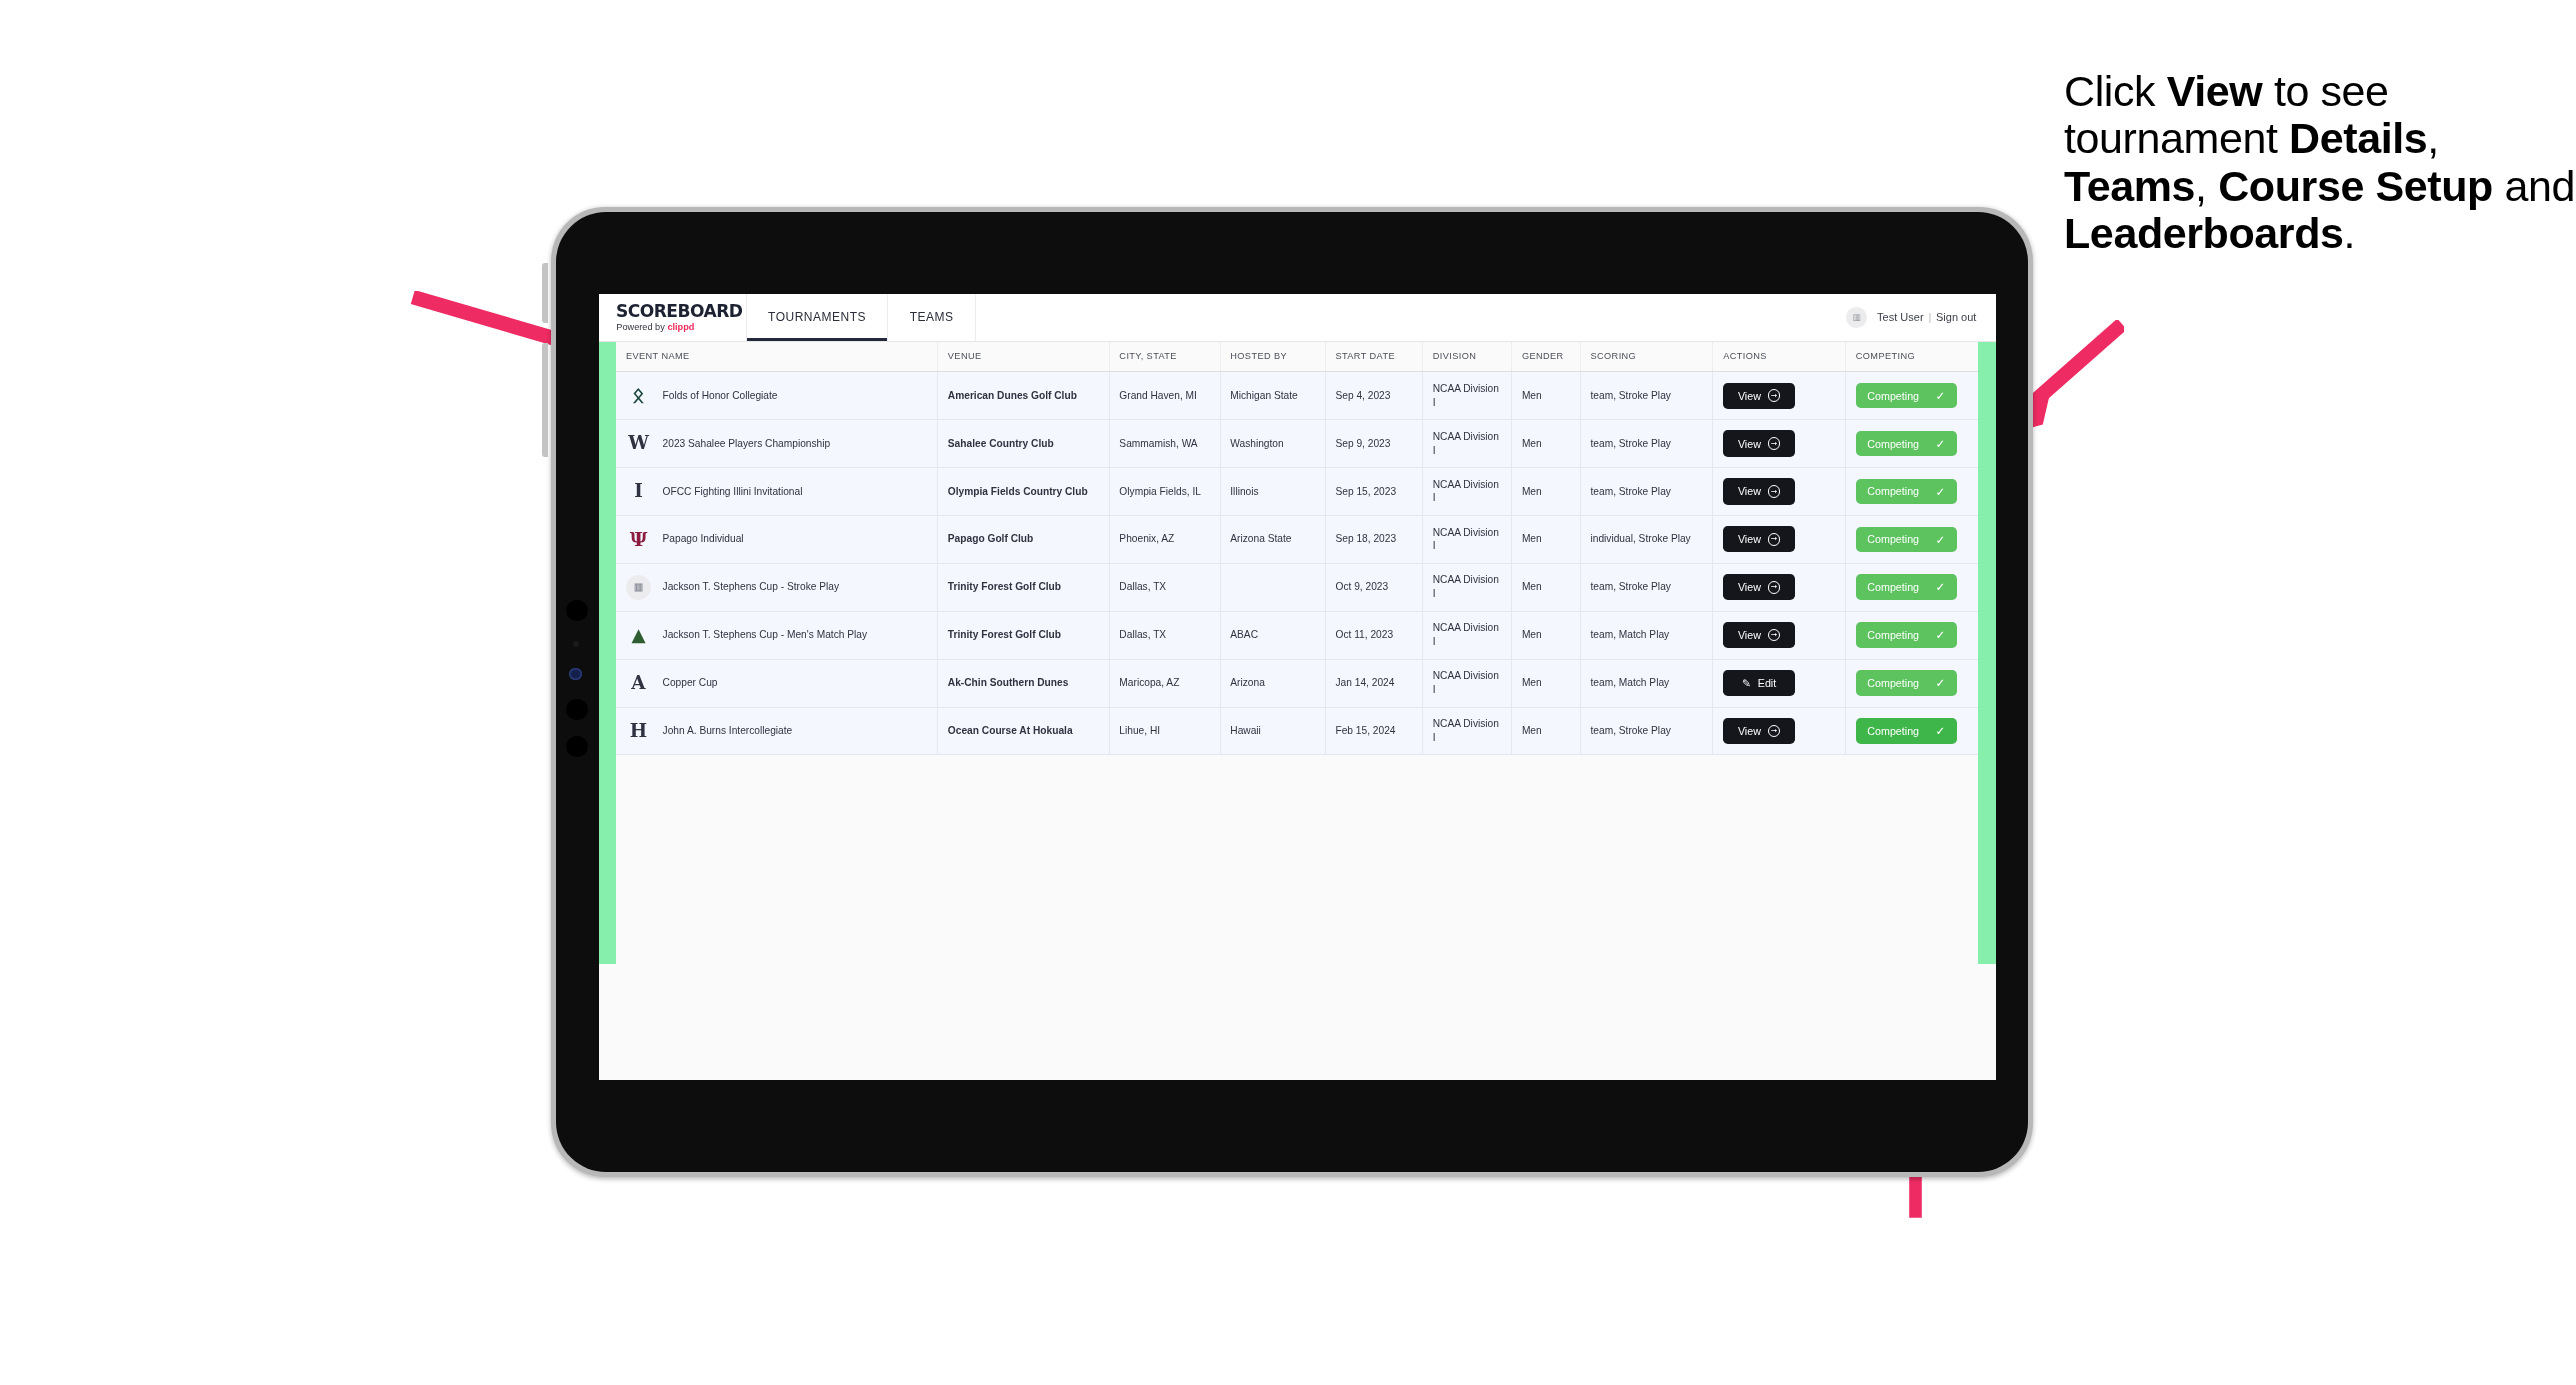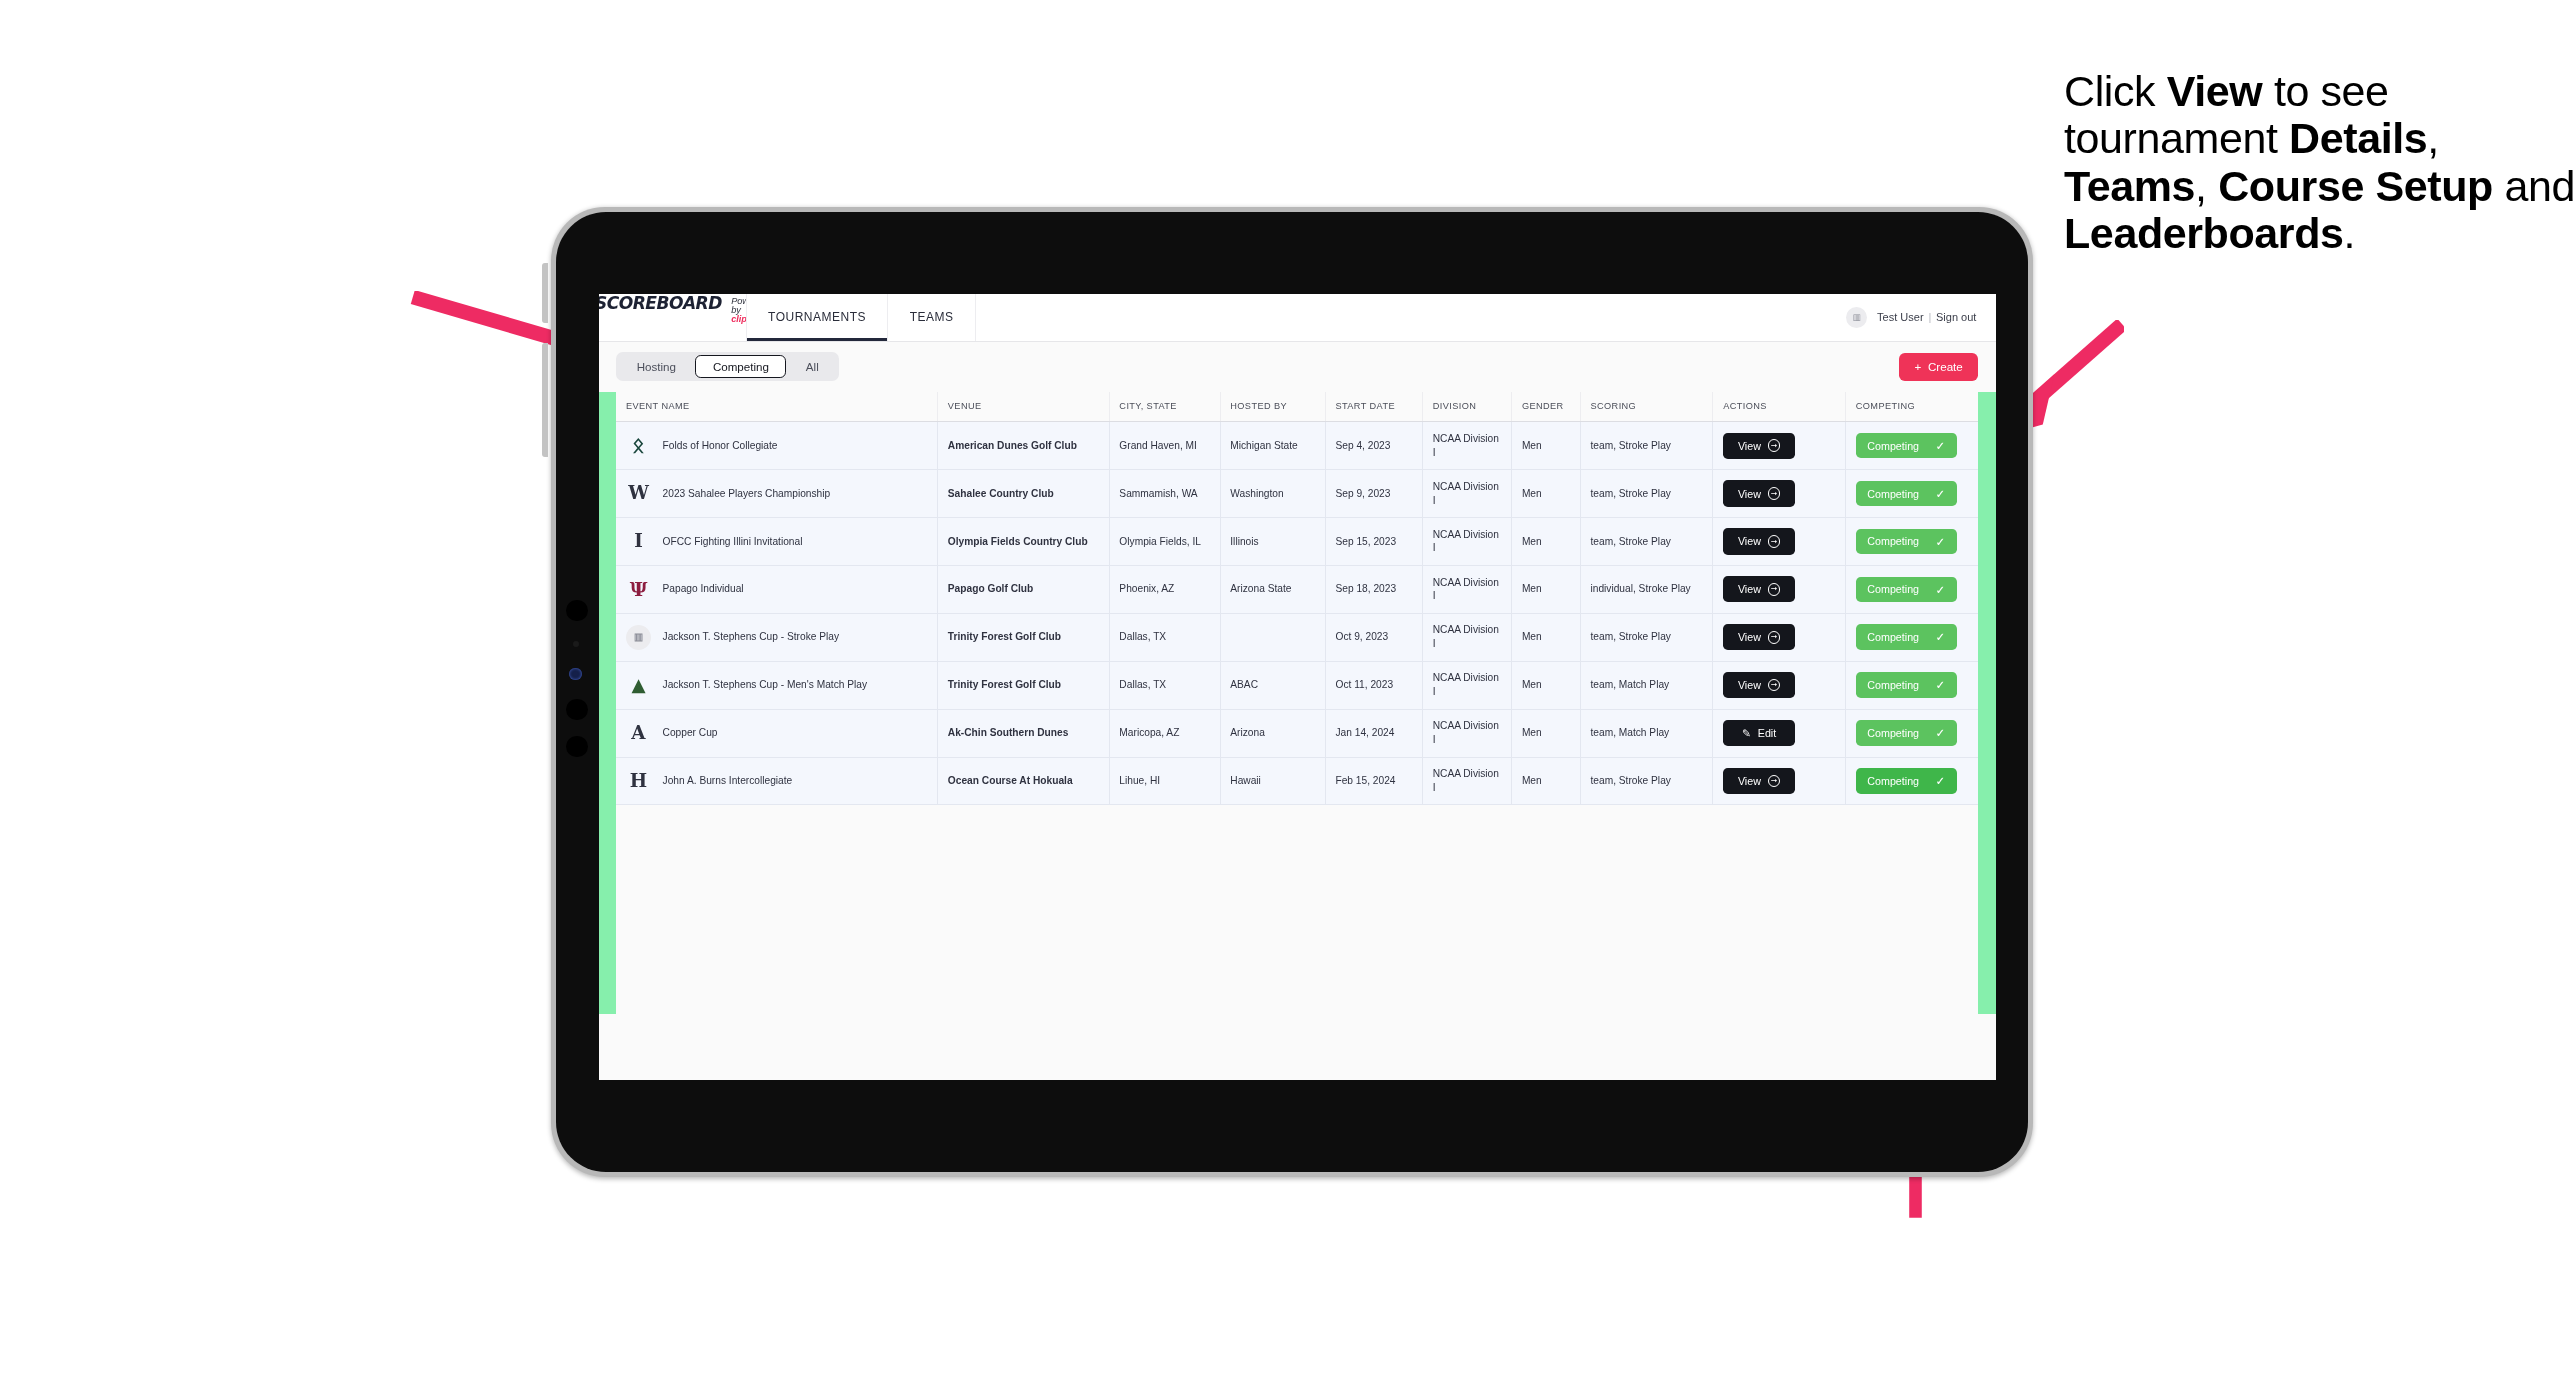"SCOREBOARD" .brand { flex-direction: none -> column; font-style: italic -> none }
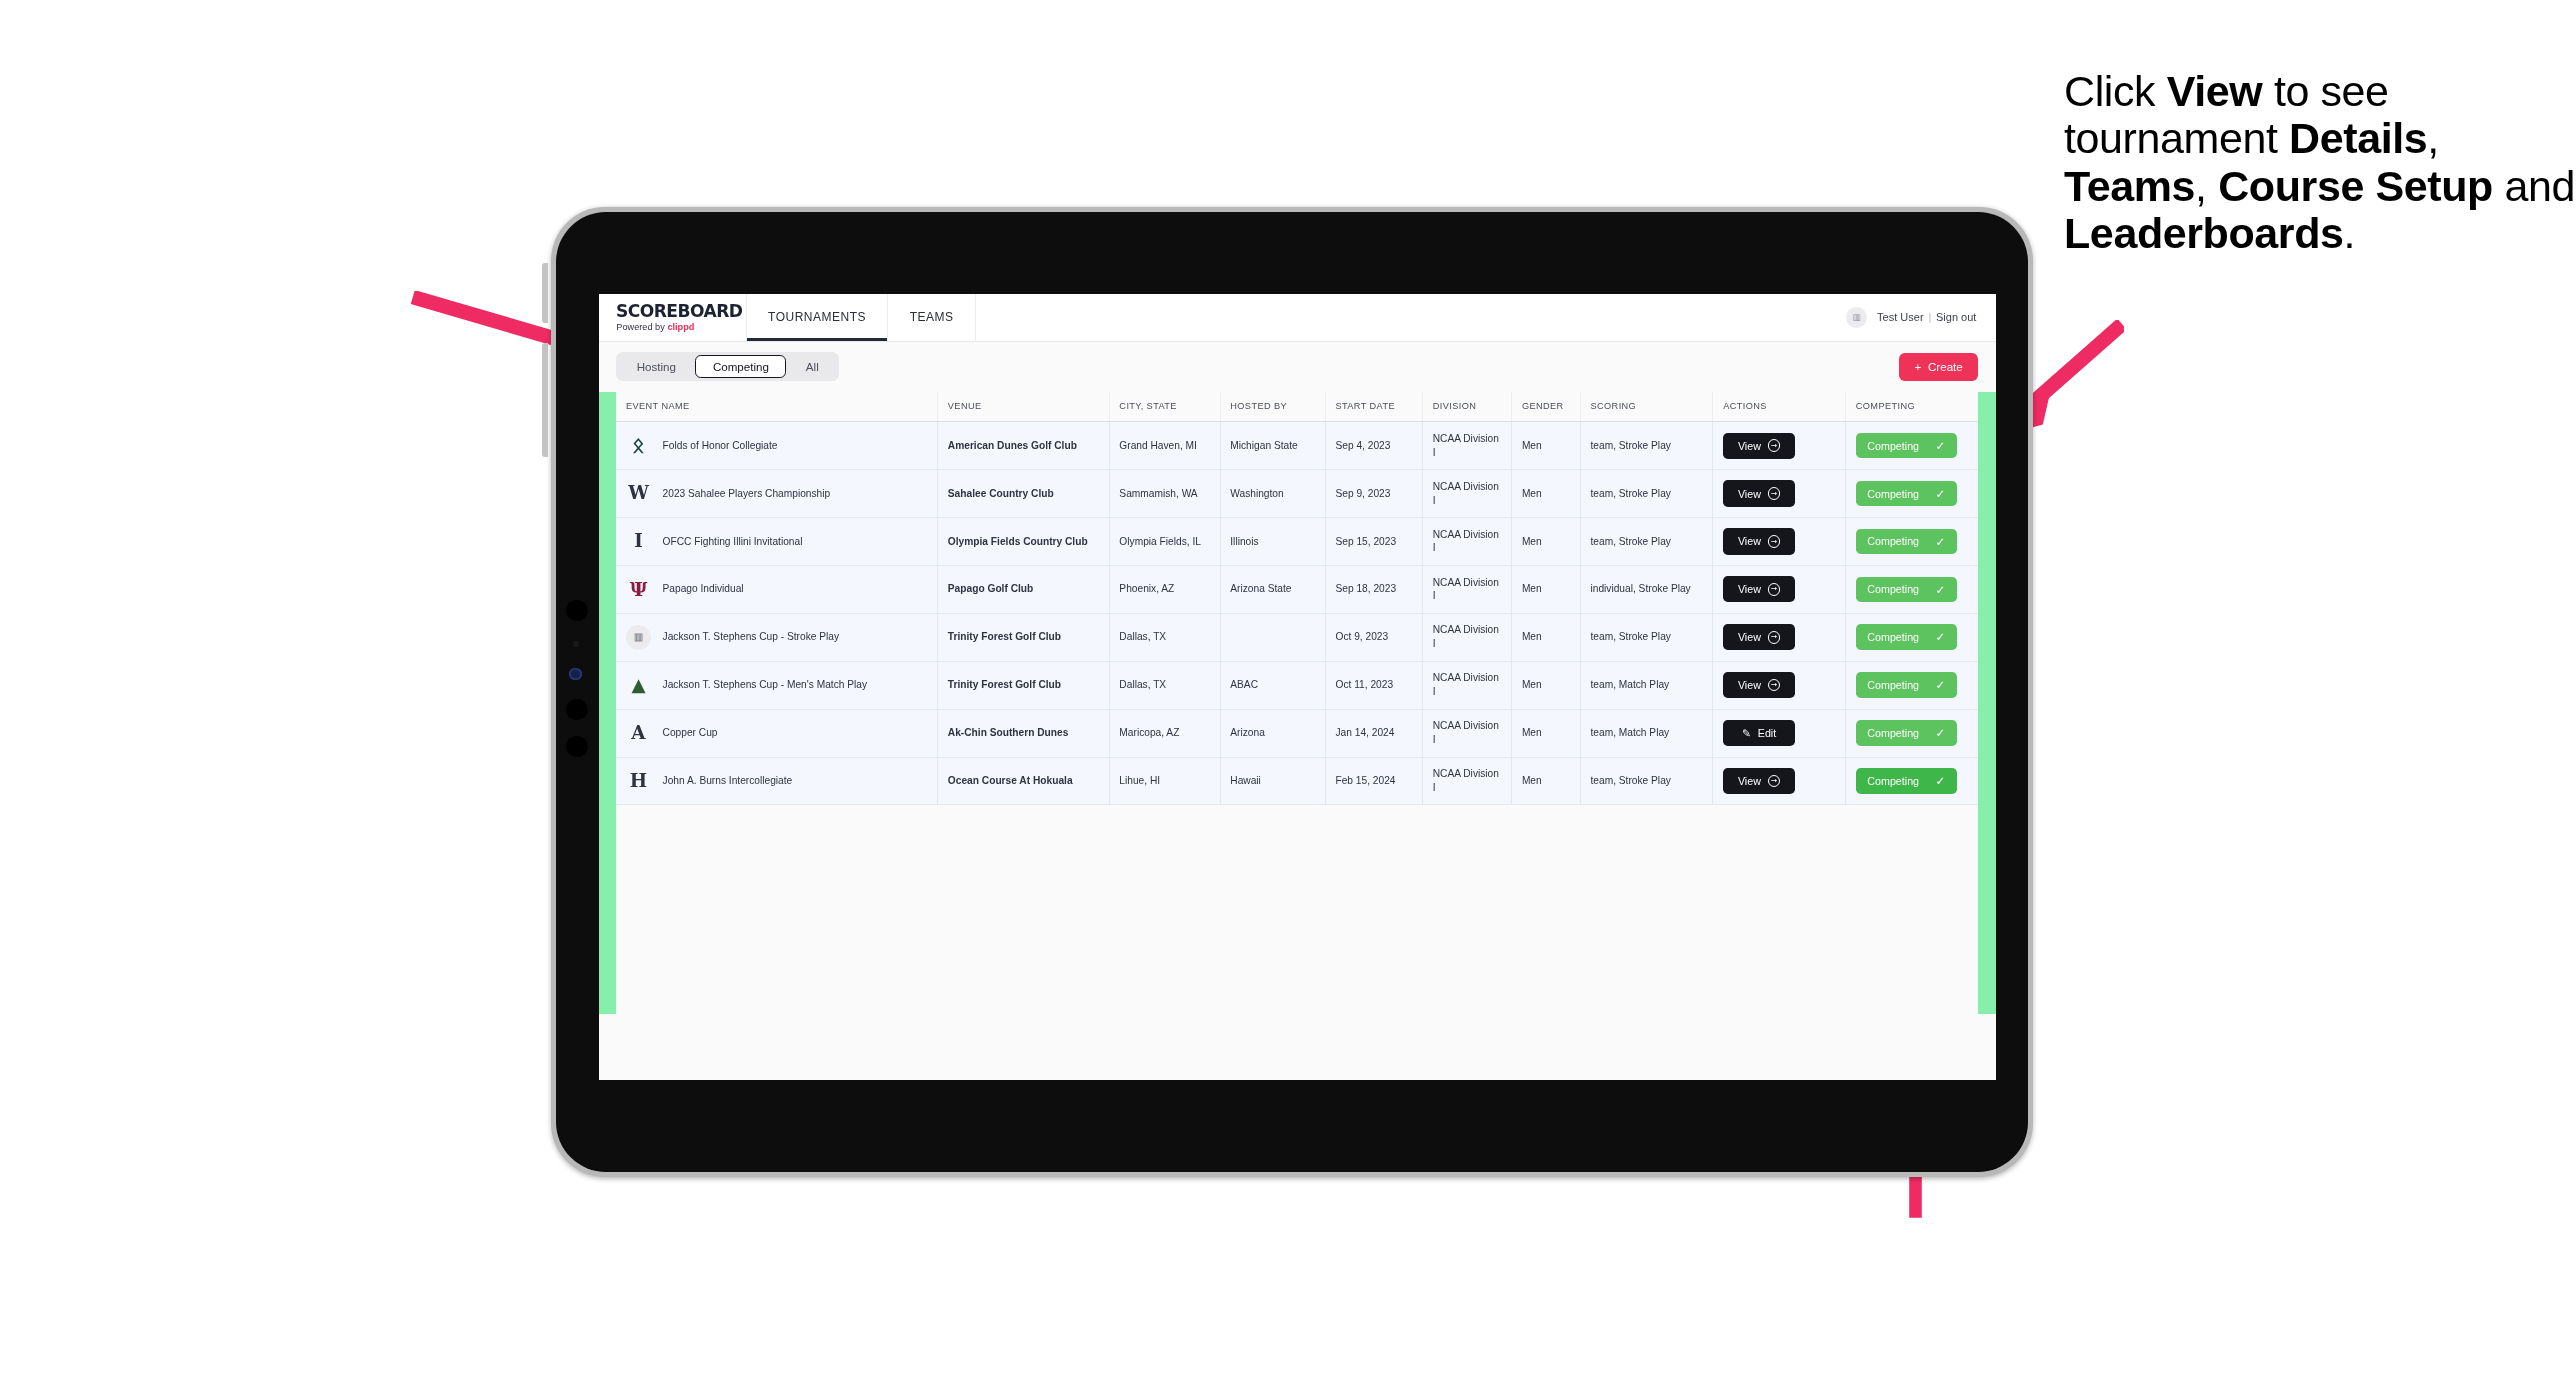"Hosting" div.filterbar { html: <div> <div> <div>Hosting</div> <div>Competing</div> <div>All</div> </div> <div></div> <button> <span>+</span> <span>Create</span> </button> </div> -> none }
